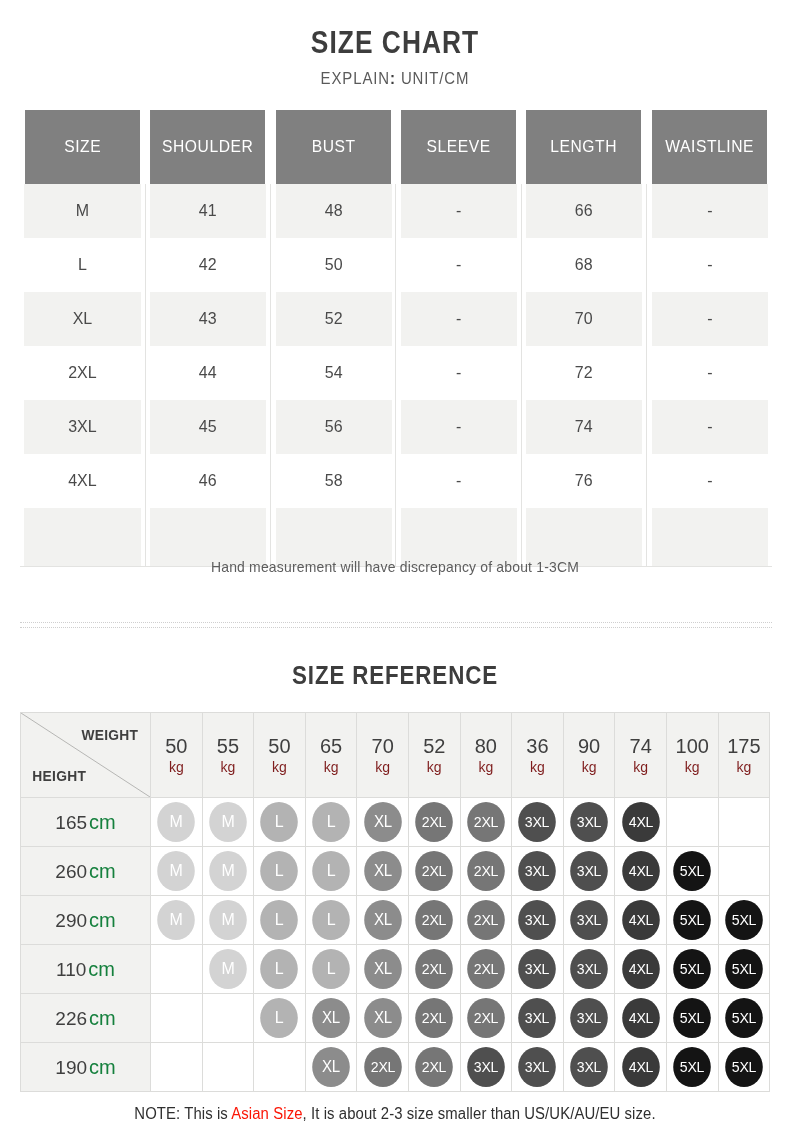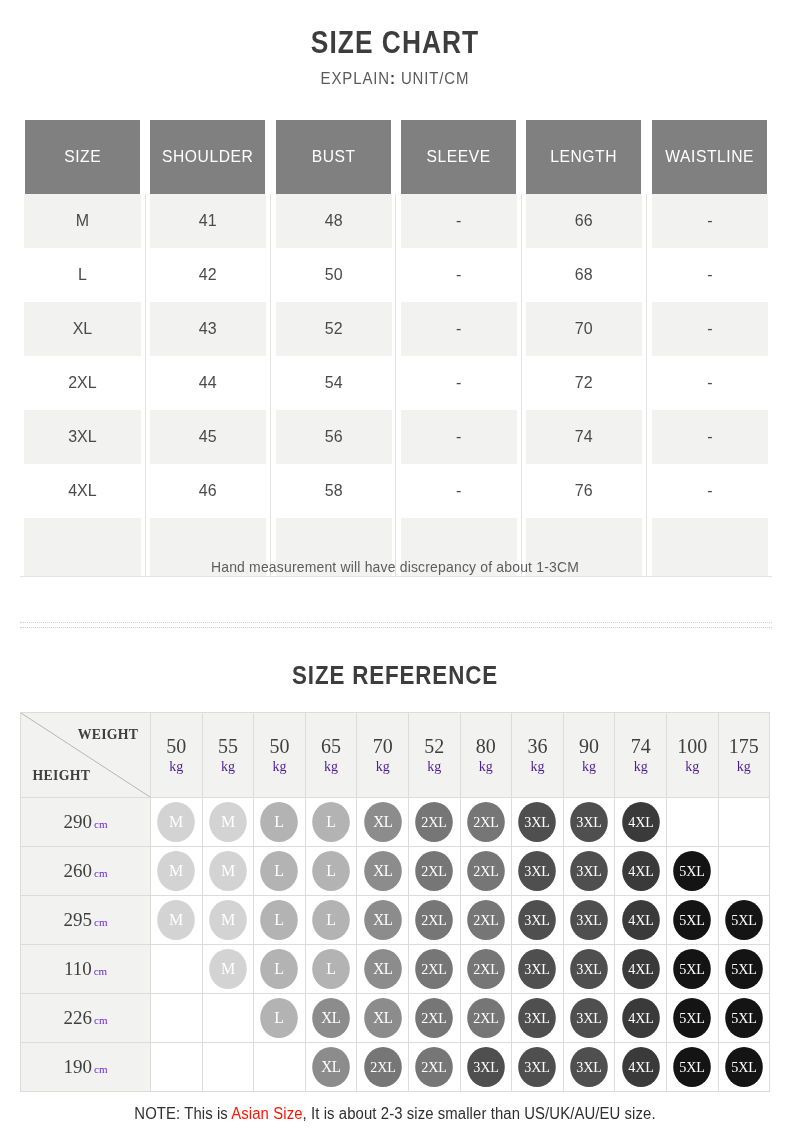"SIZE" .size-table-wrap { margin-top: 10px -> none }
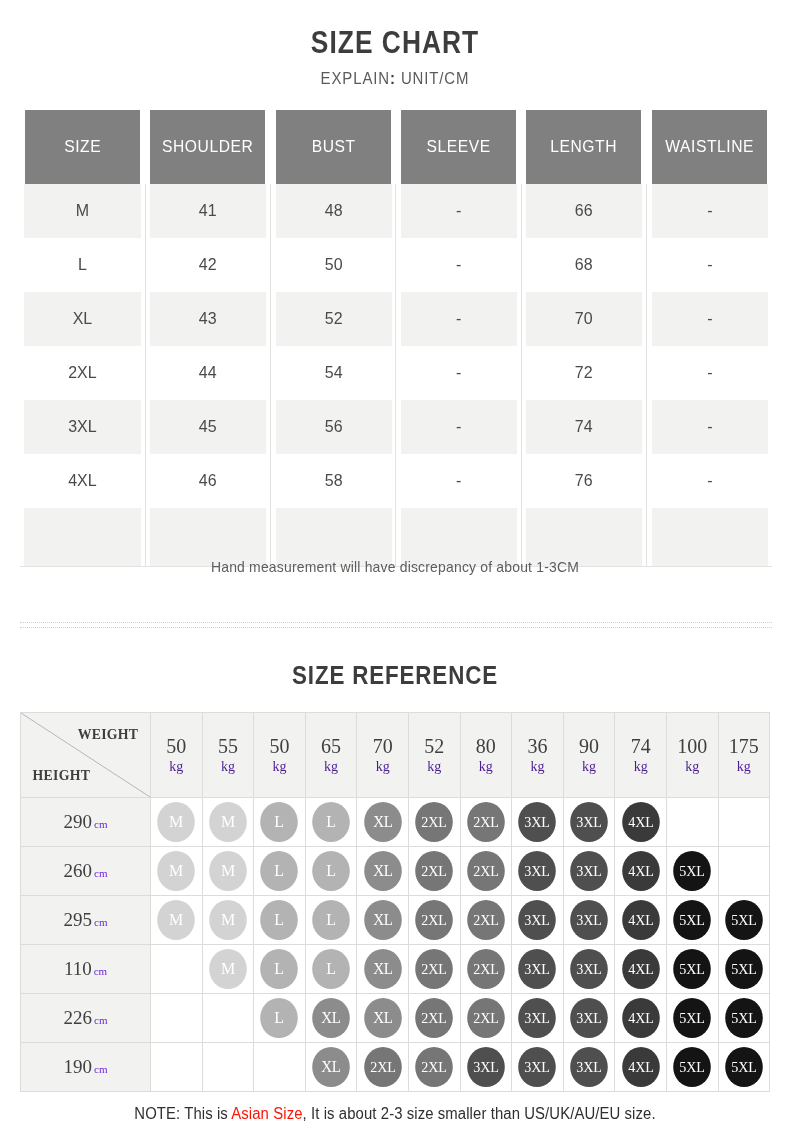"WEIGHT" table.ref-grid { font-family: Liberation Serif, serif -> none }
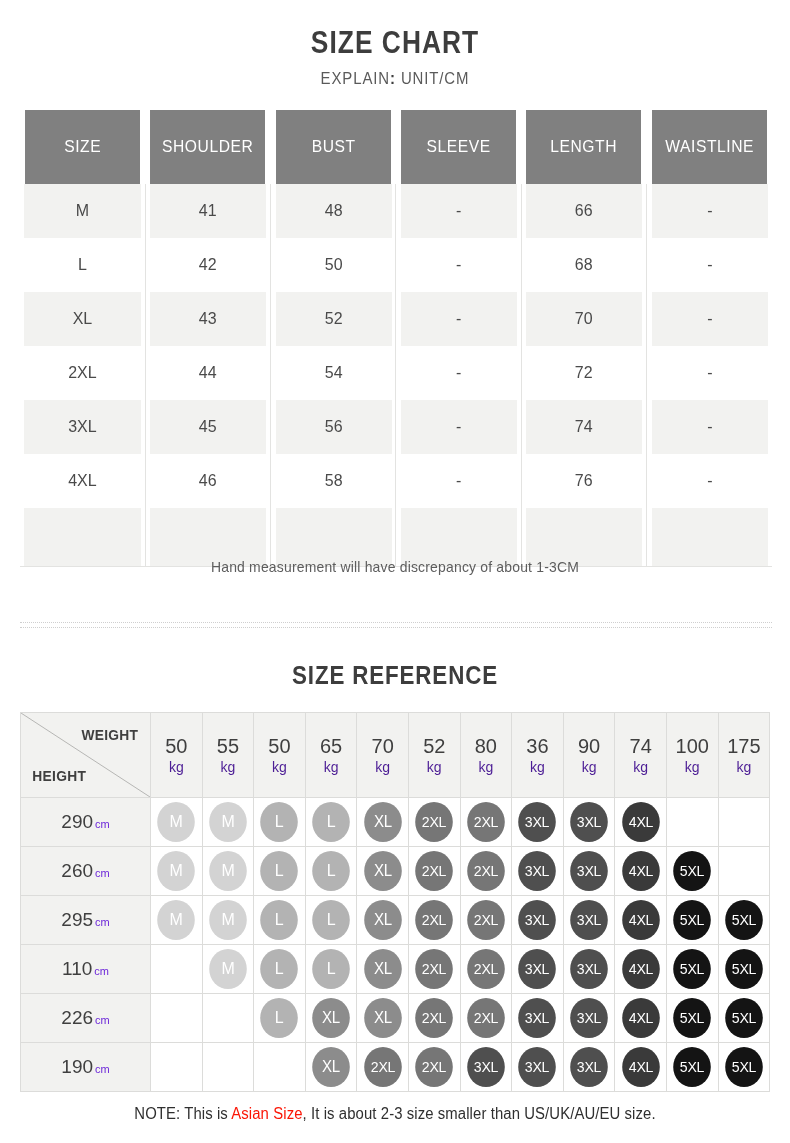"kg" th.wcol .unit { color: #4c1d95 -> #7f1d1d }
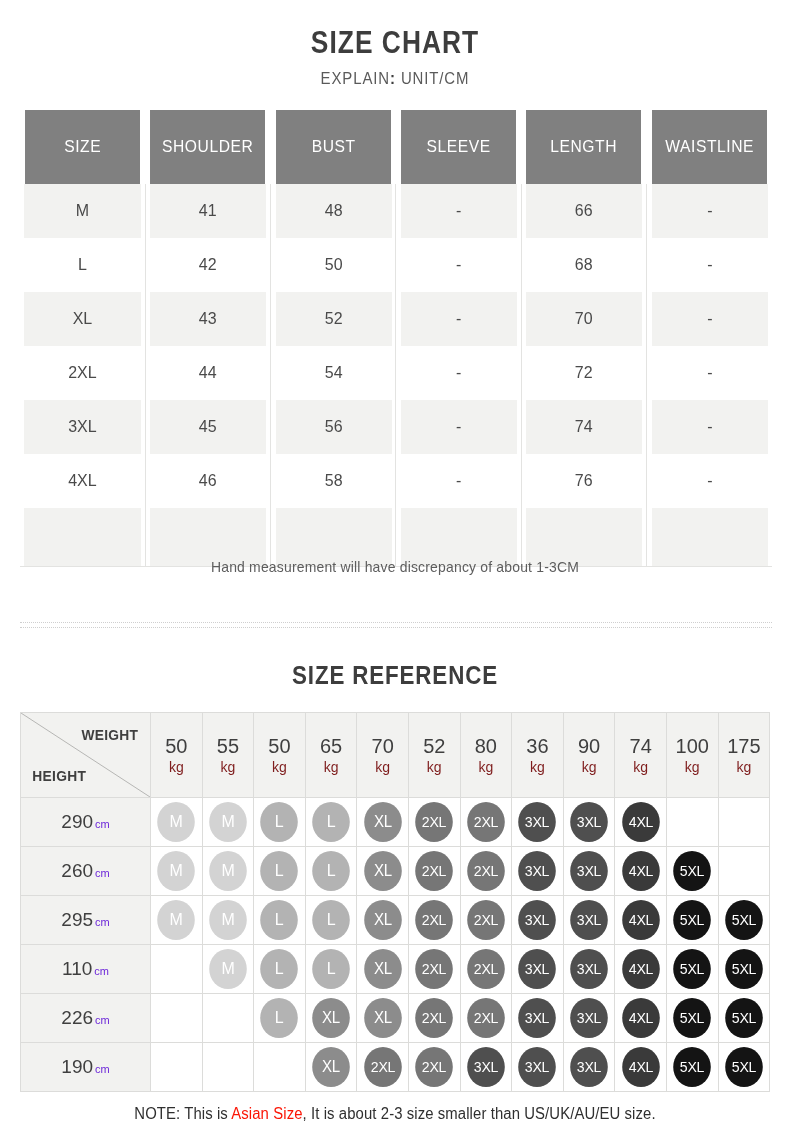"290" span { text: 290 -> 165 }
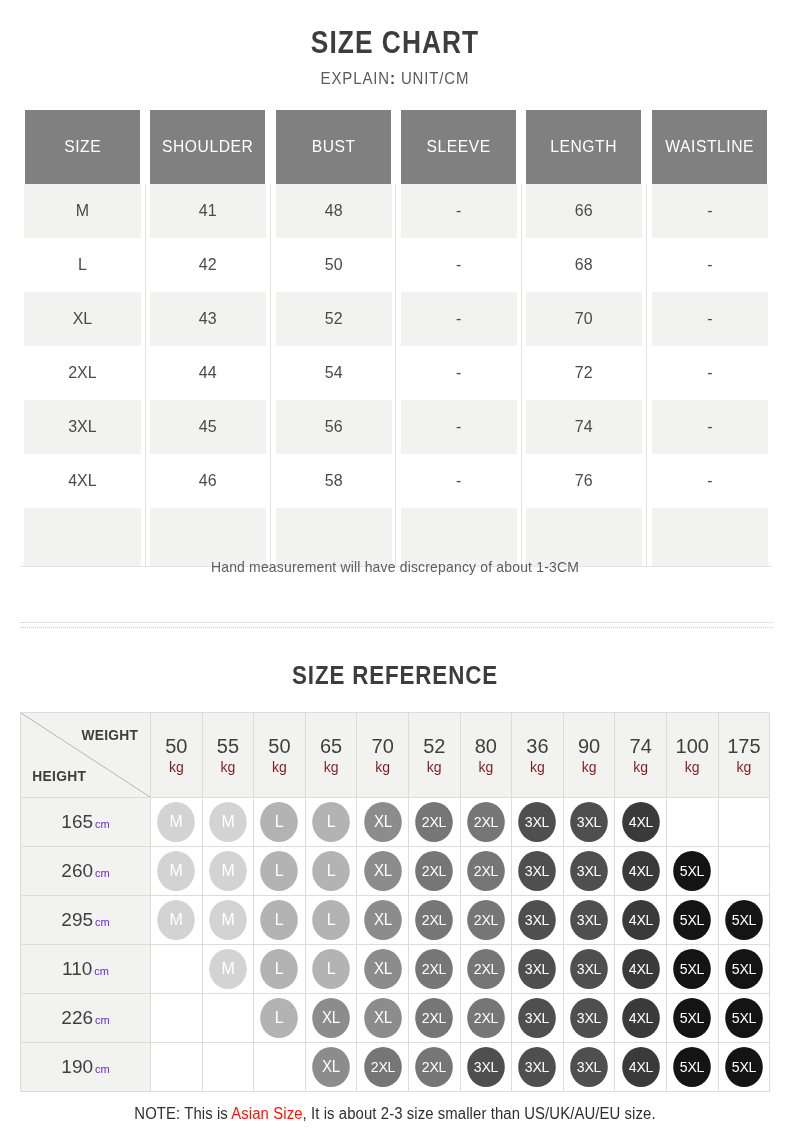"cm" td.hcell .unit { color: #6d28d9 -> #15803d; font-size: 11px -> 20px }
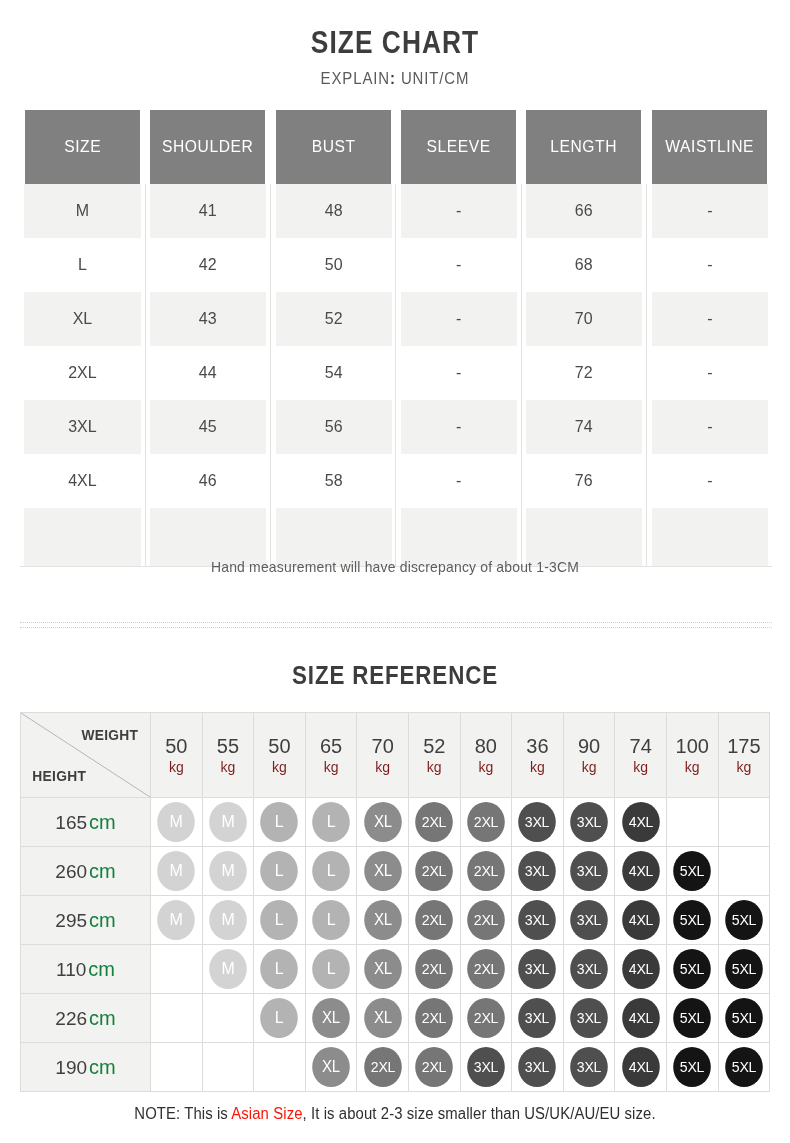"295" span { text: 295 -> 290 }
